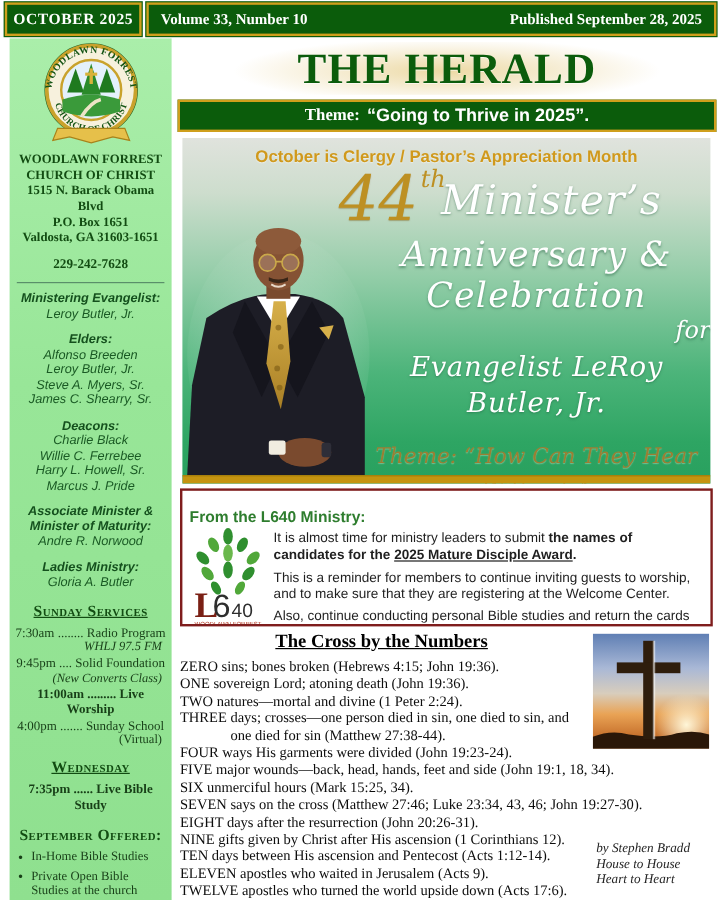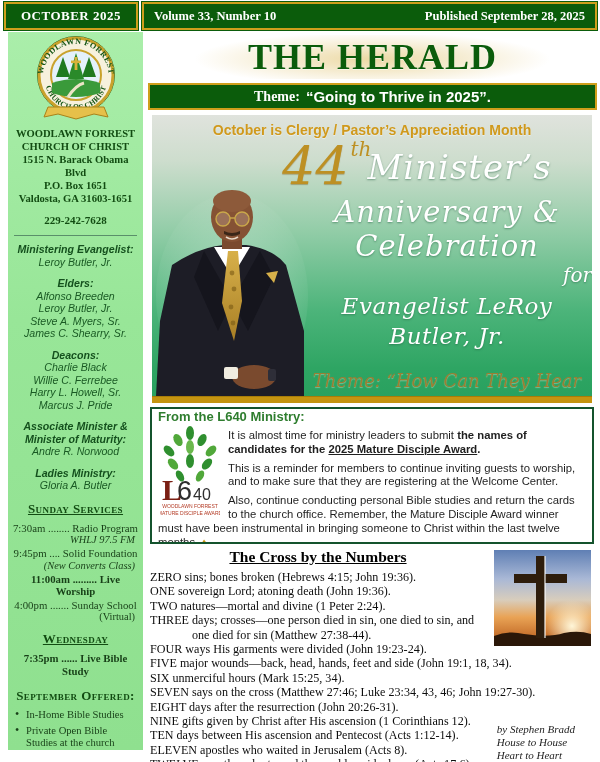"OCTOBER 2025" .issue-box { width: 134px -> 114px }
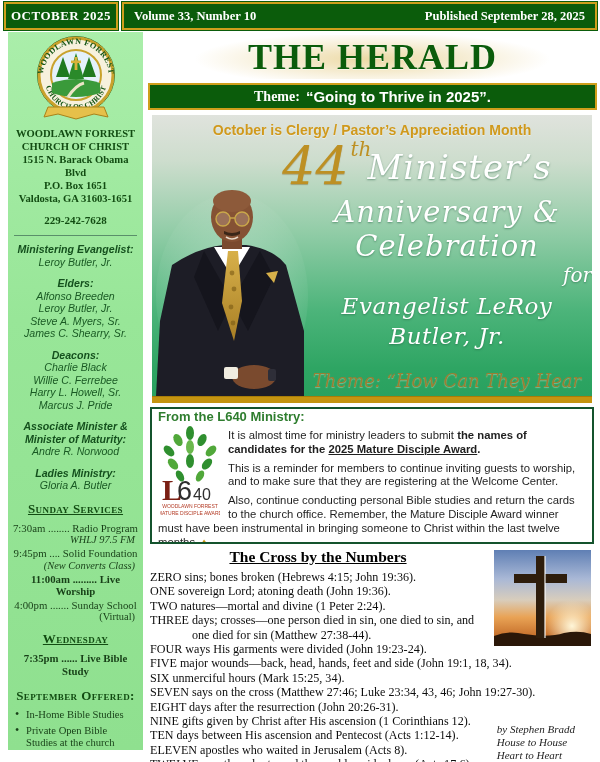"From the L640 Ministry:" .l640-box { border: 2px solid #14532d -> 2px solid #7f1d1d; height: 137px -> 115px; padding: 0 8px 3px 6px -> 14px 8px 3px 6px }
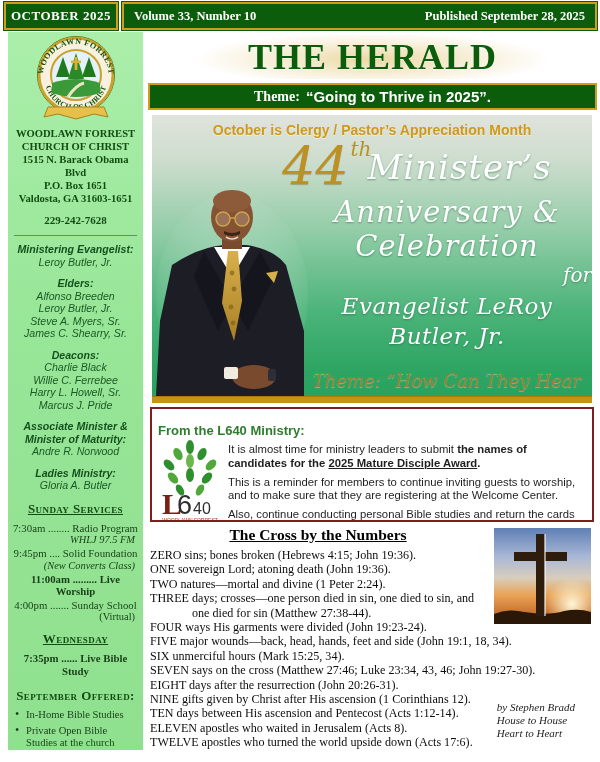"ELEVEN apostles who waited in" div.cross-line { text: 8 -> 9 }
